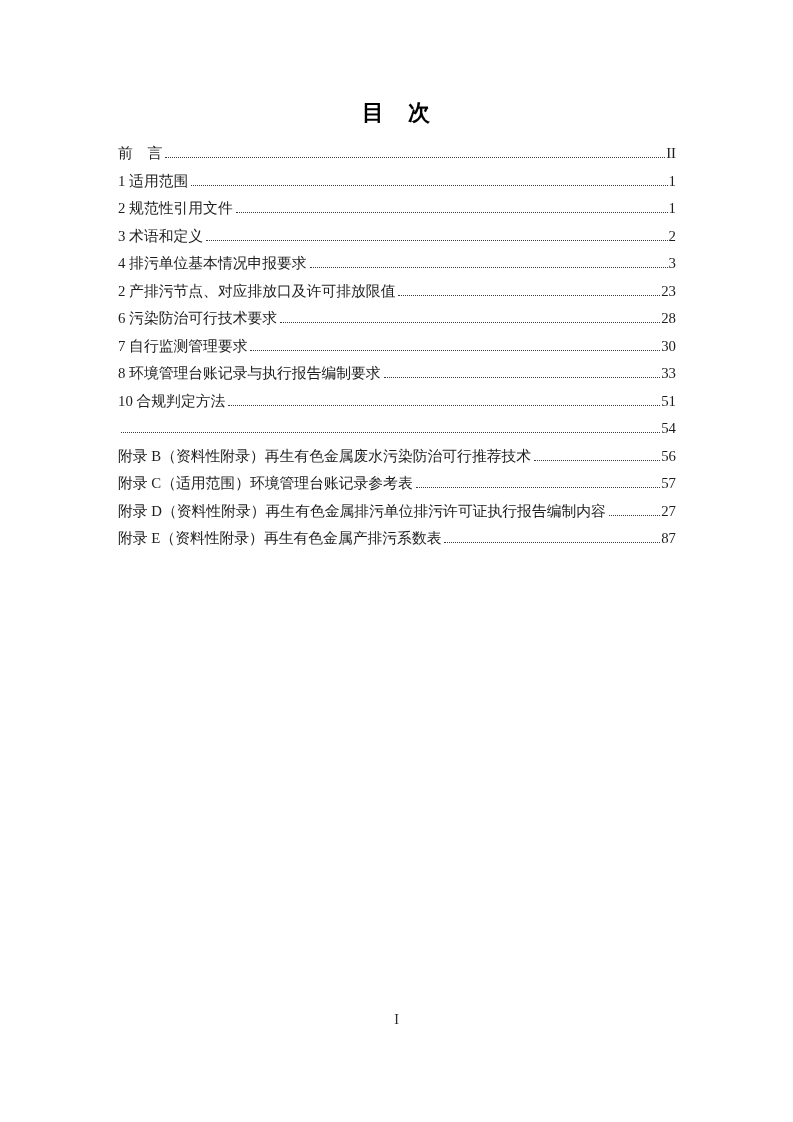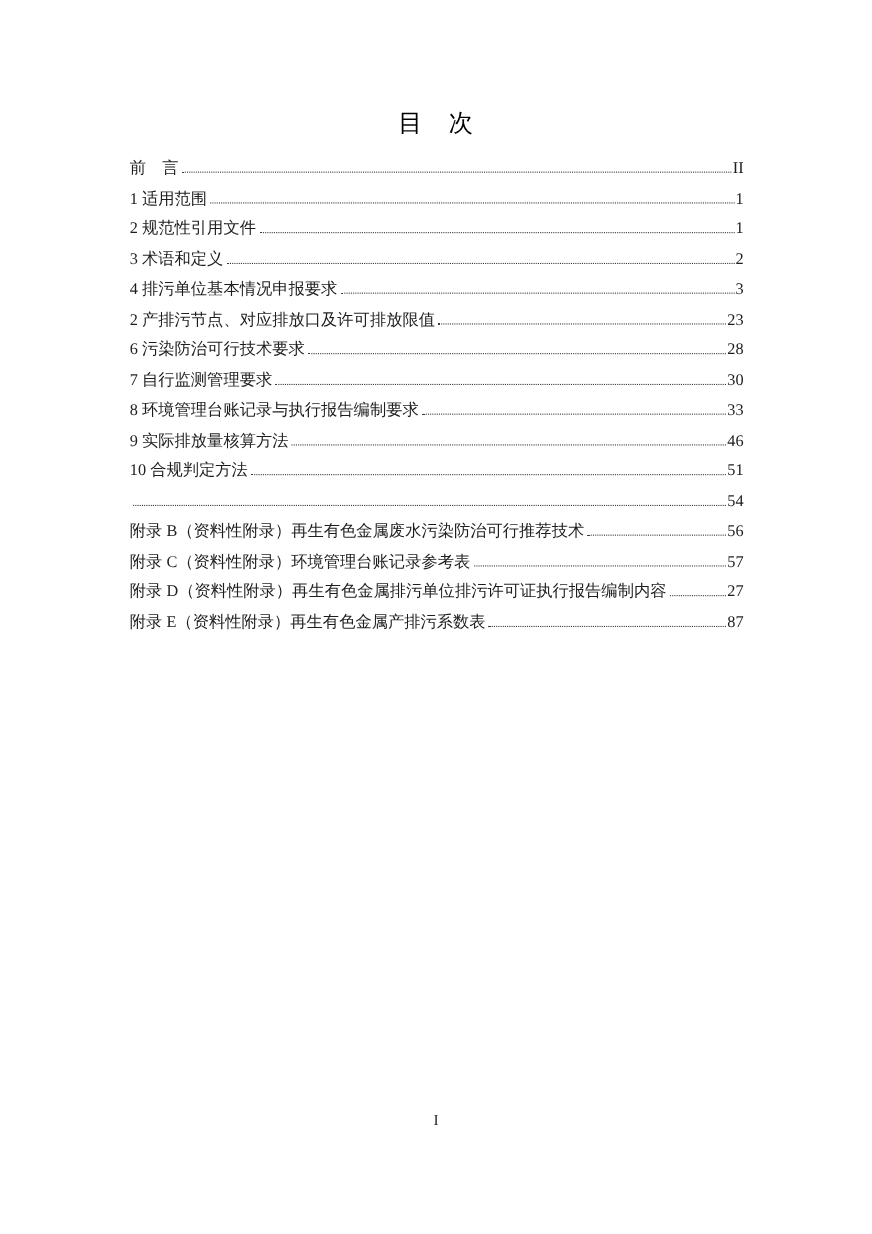"目 次" .doc-title { font-weight: normal -> bold }
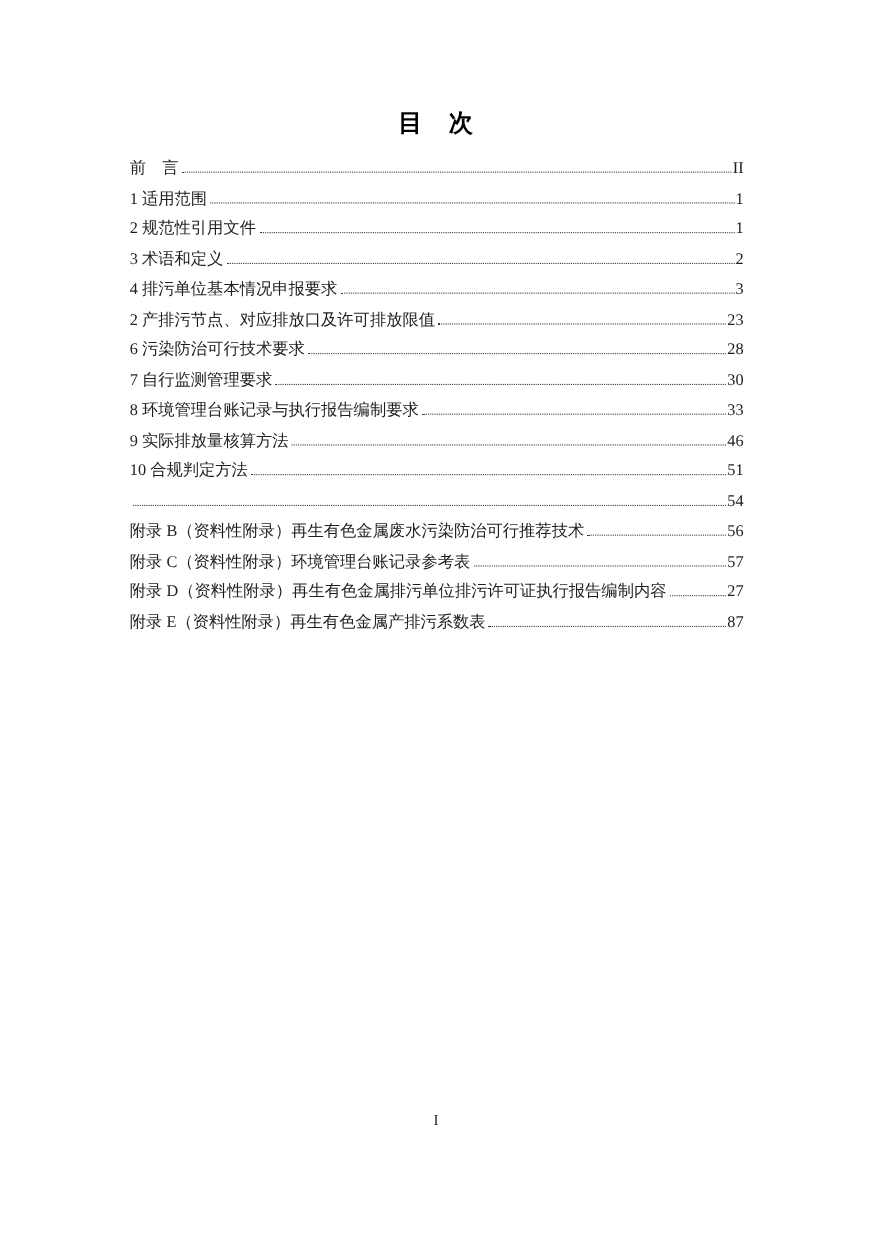"9 实际排放量核算方法" div.toc-row { html: <div> <span>9 实际排放量核算方法</span> <span></span> <span>46</span> </div> -> none }
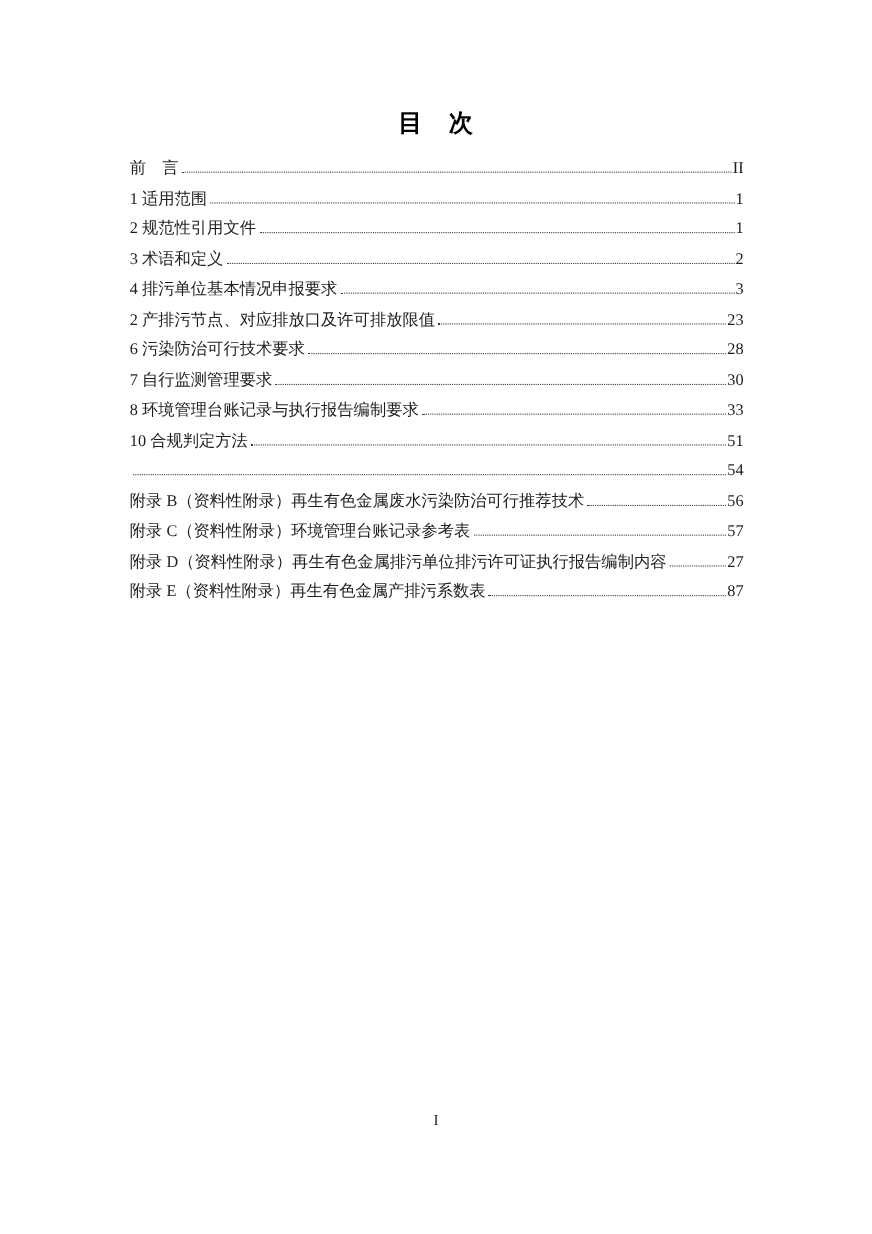"附录 C（资料性附录）环境管理台账记录参考表" span.toc-label { text: 资料性附录 -> 适用范围 }
